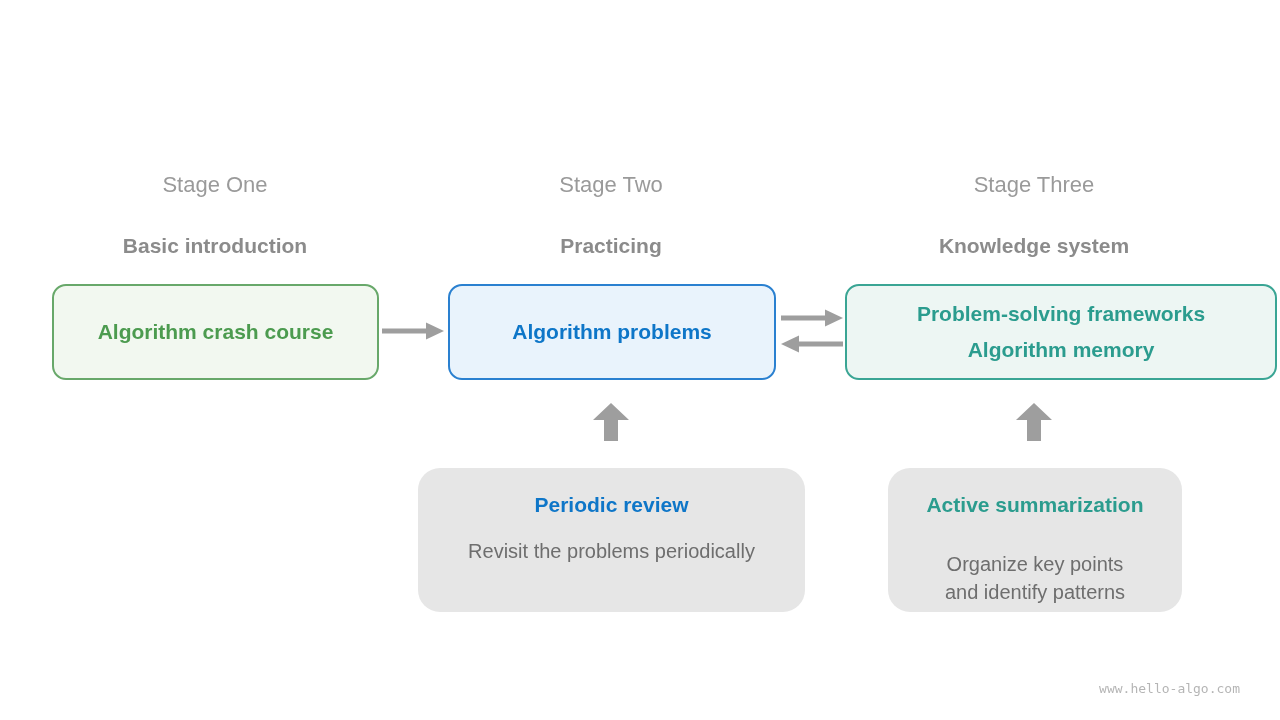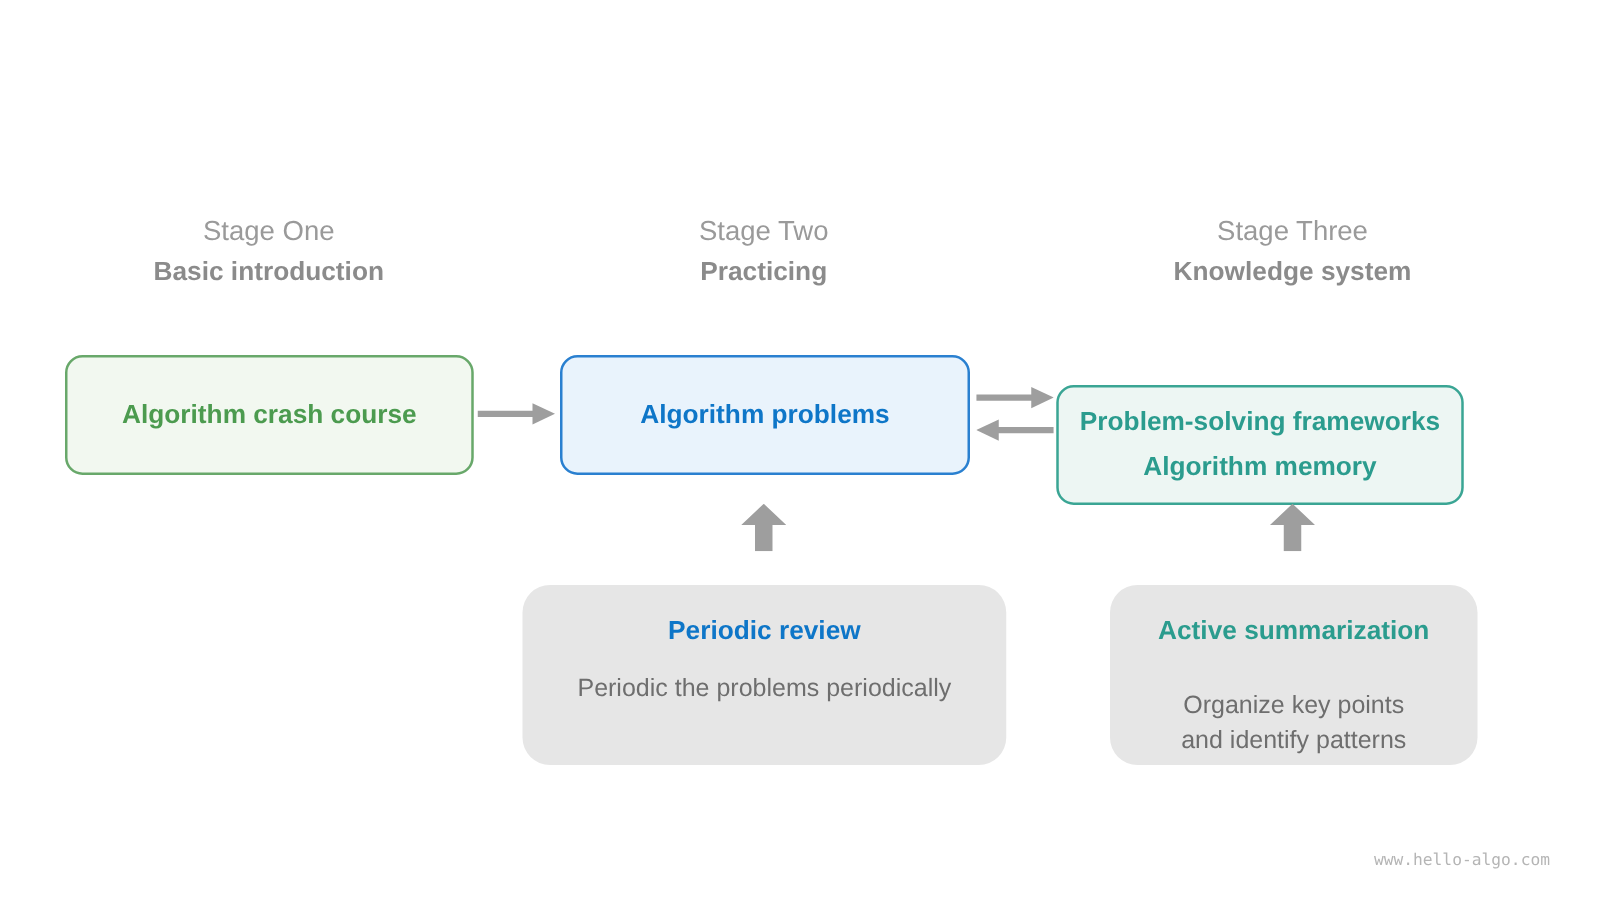"Basic introduction" .stage-subtitle { margin-top: 8px -> 36px }
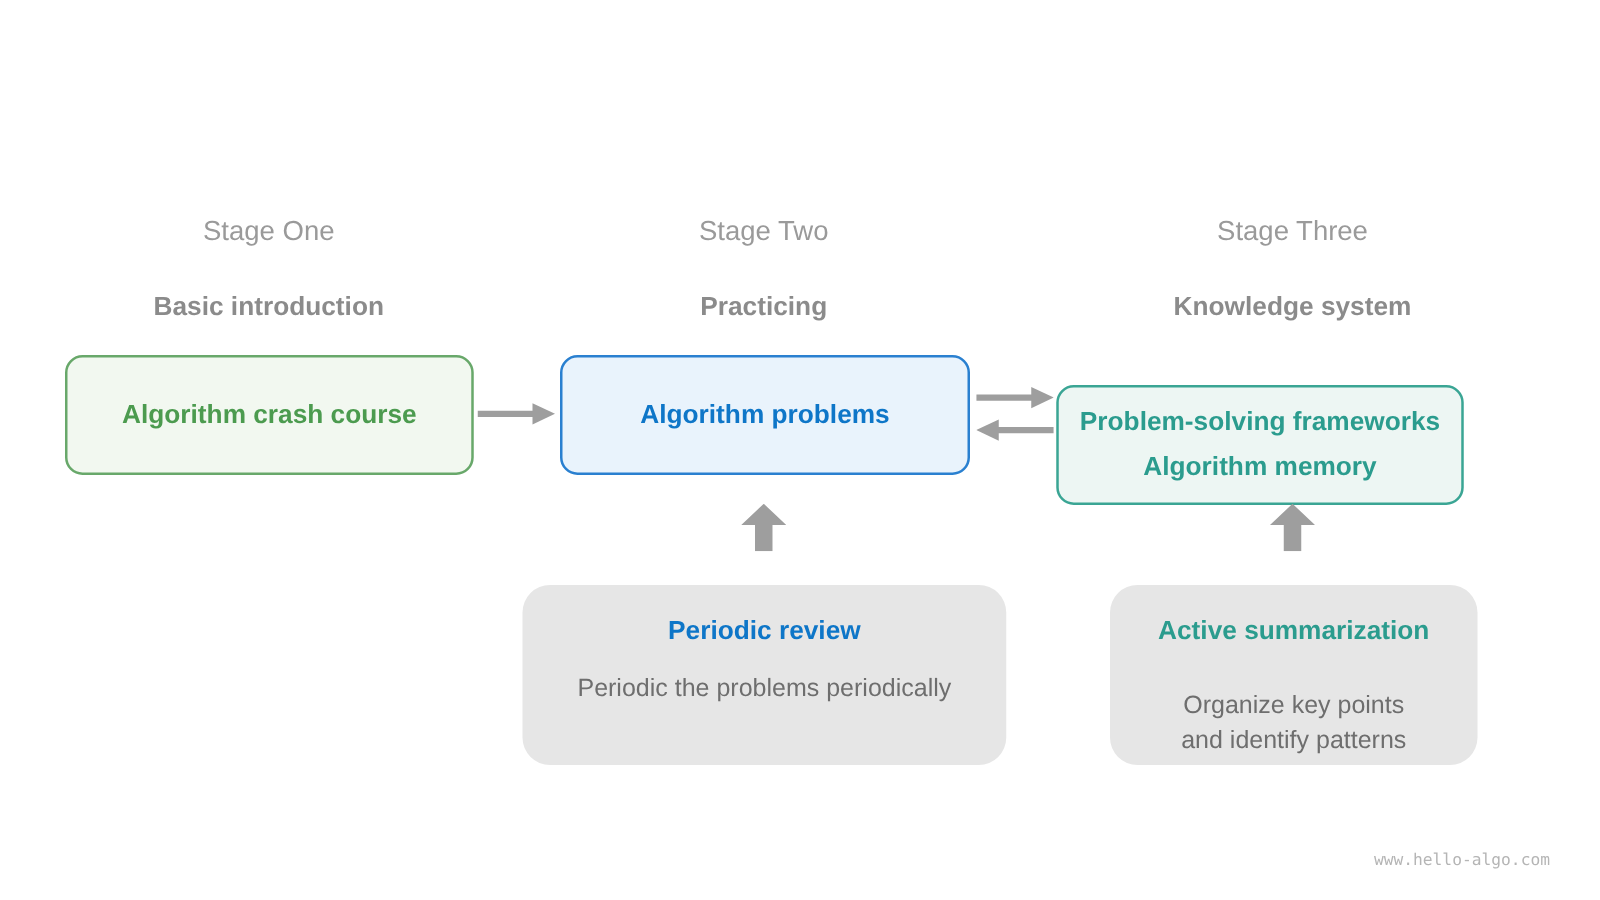"Problem-solving frameworks" .node.teal { margin-top: 24px -> none; width: 326px -> 432px }
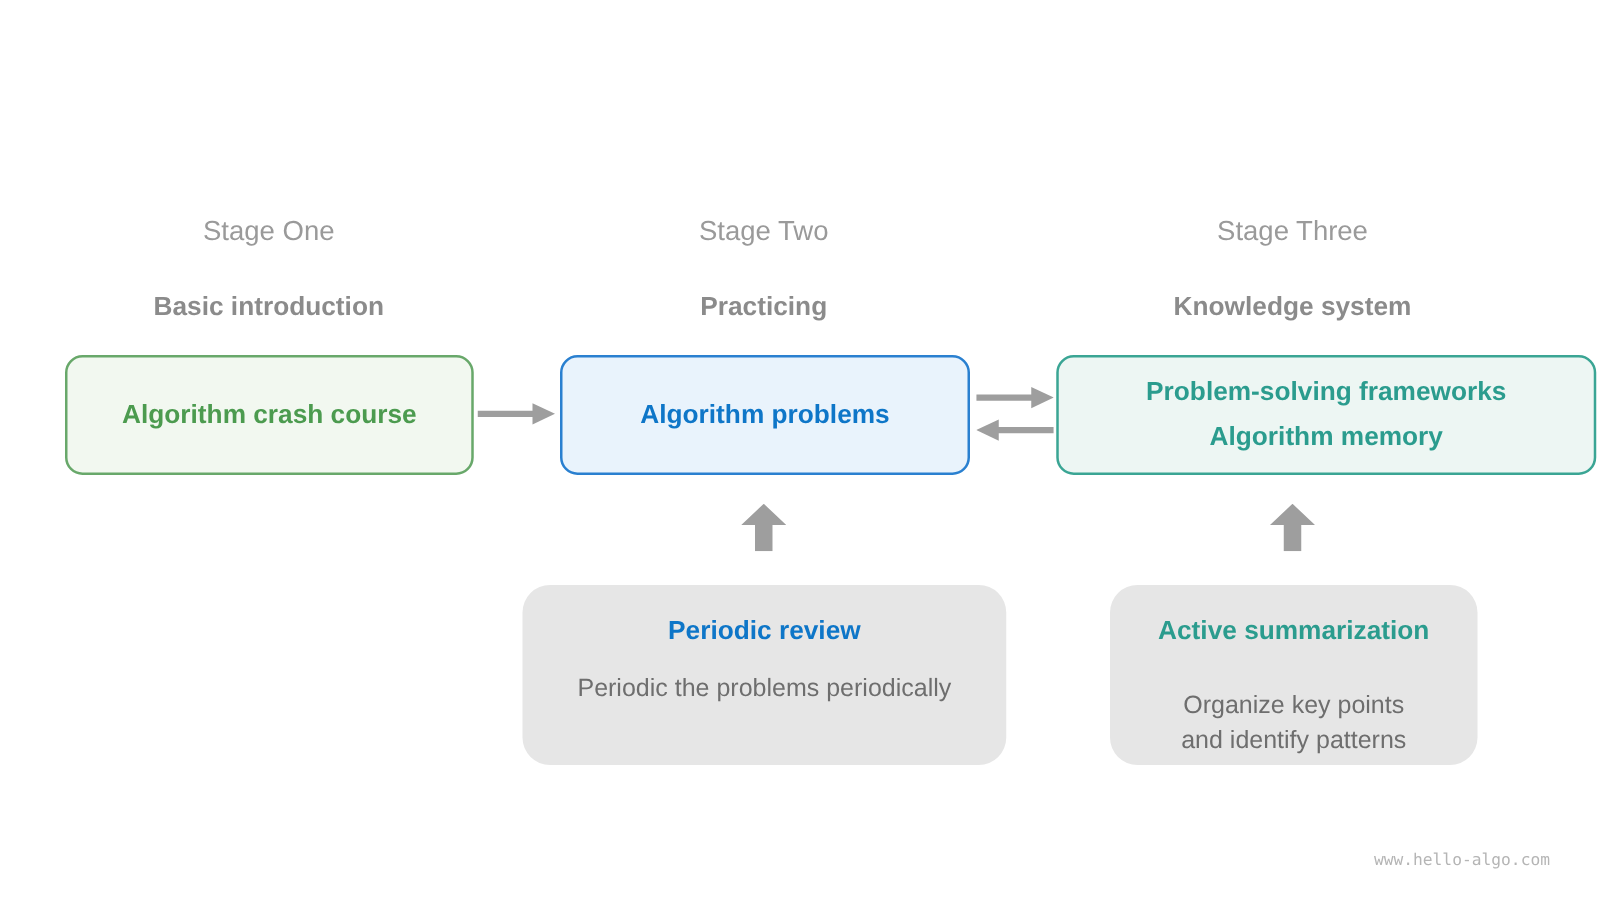"Periodic the problems periodically" div { text: Periodic -> Revisit }
